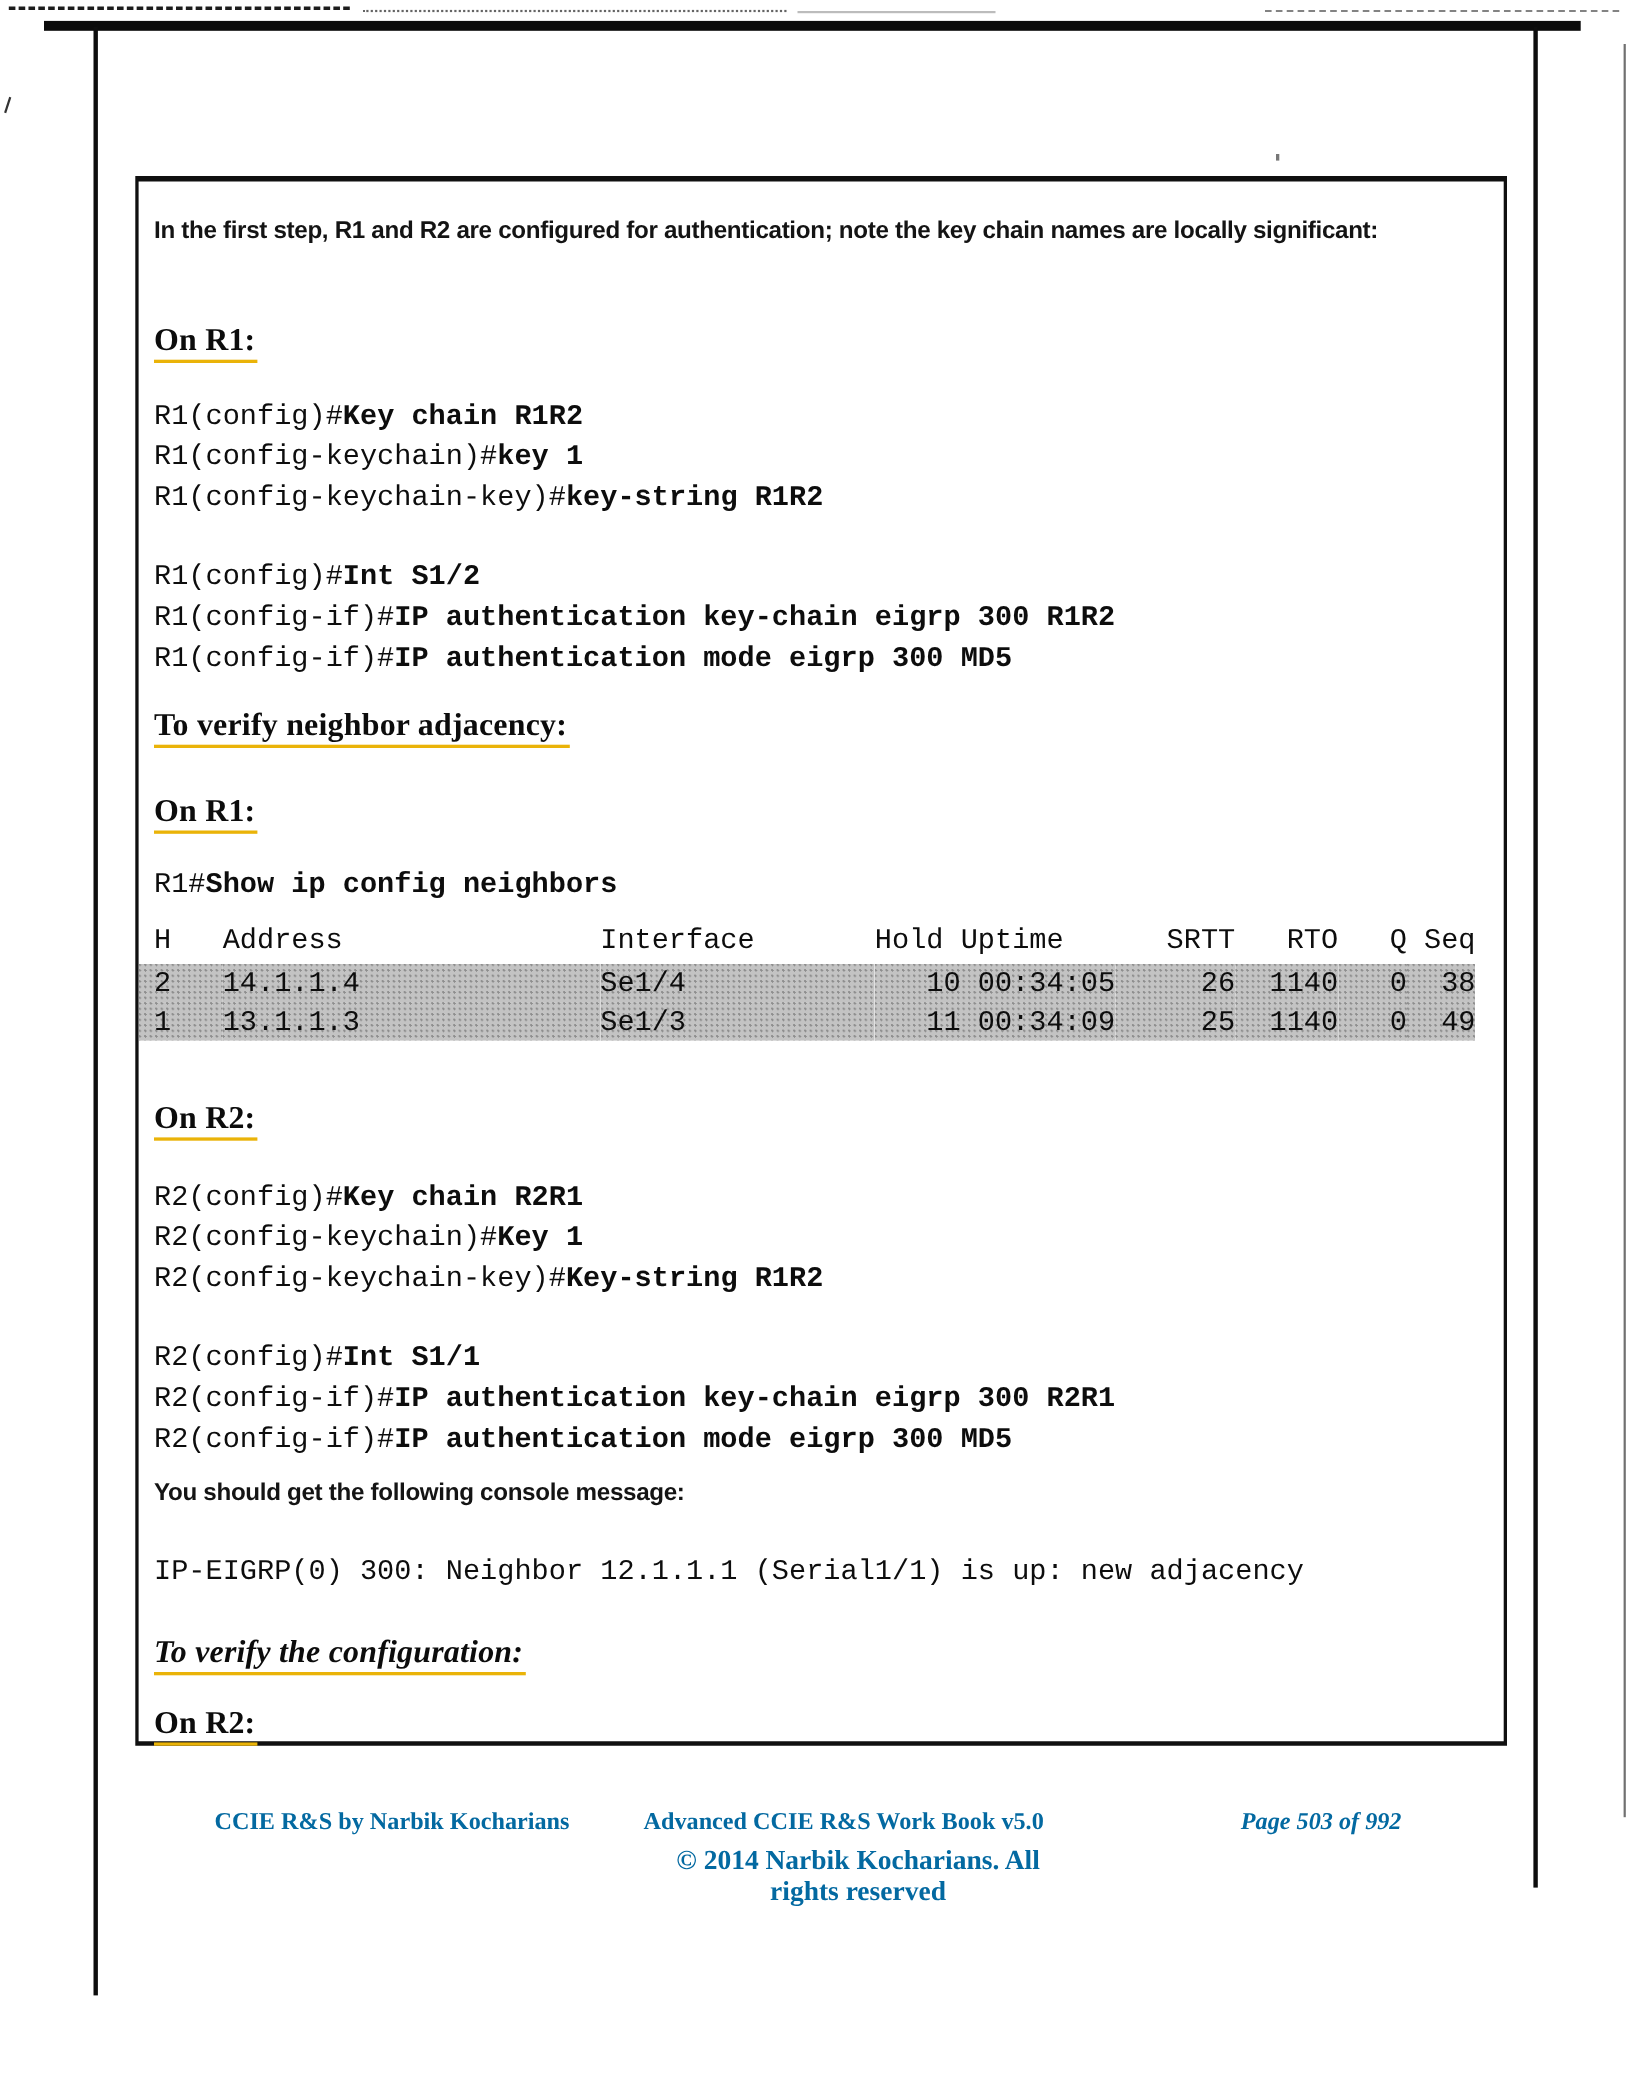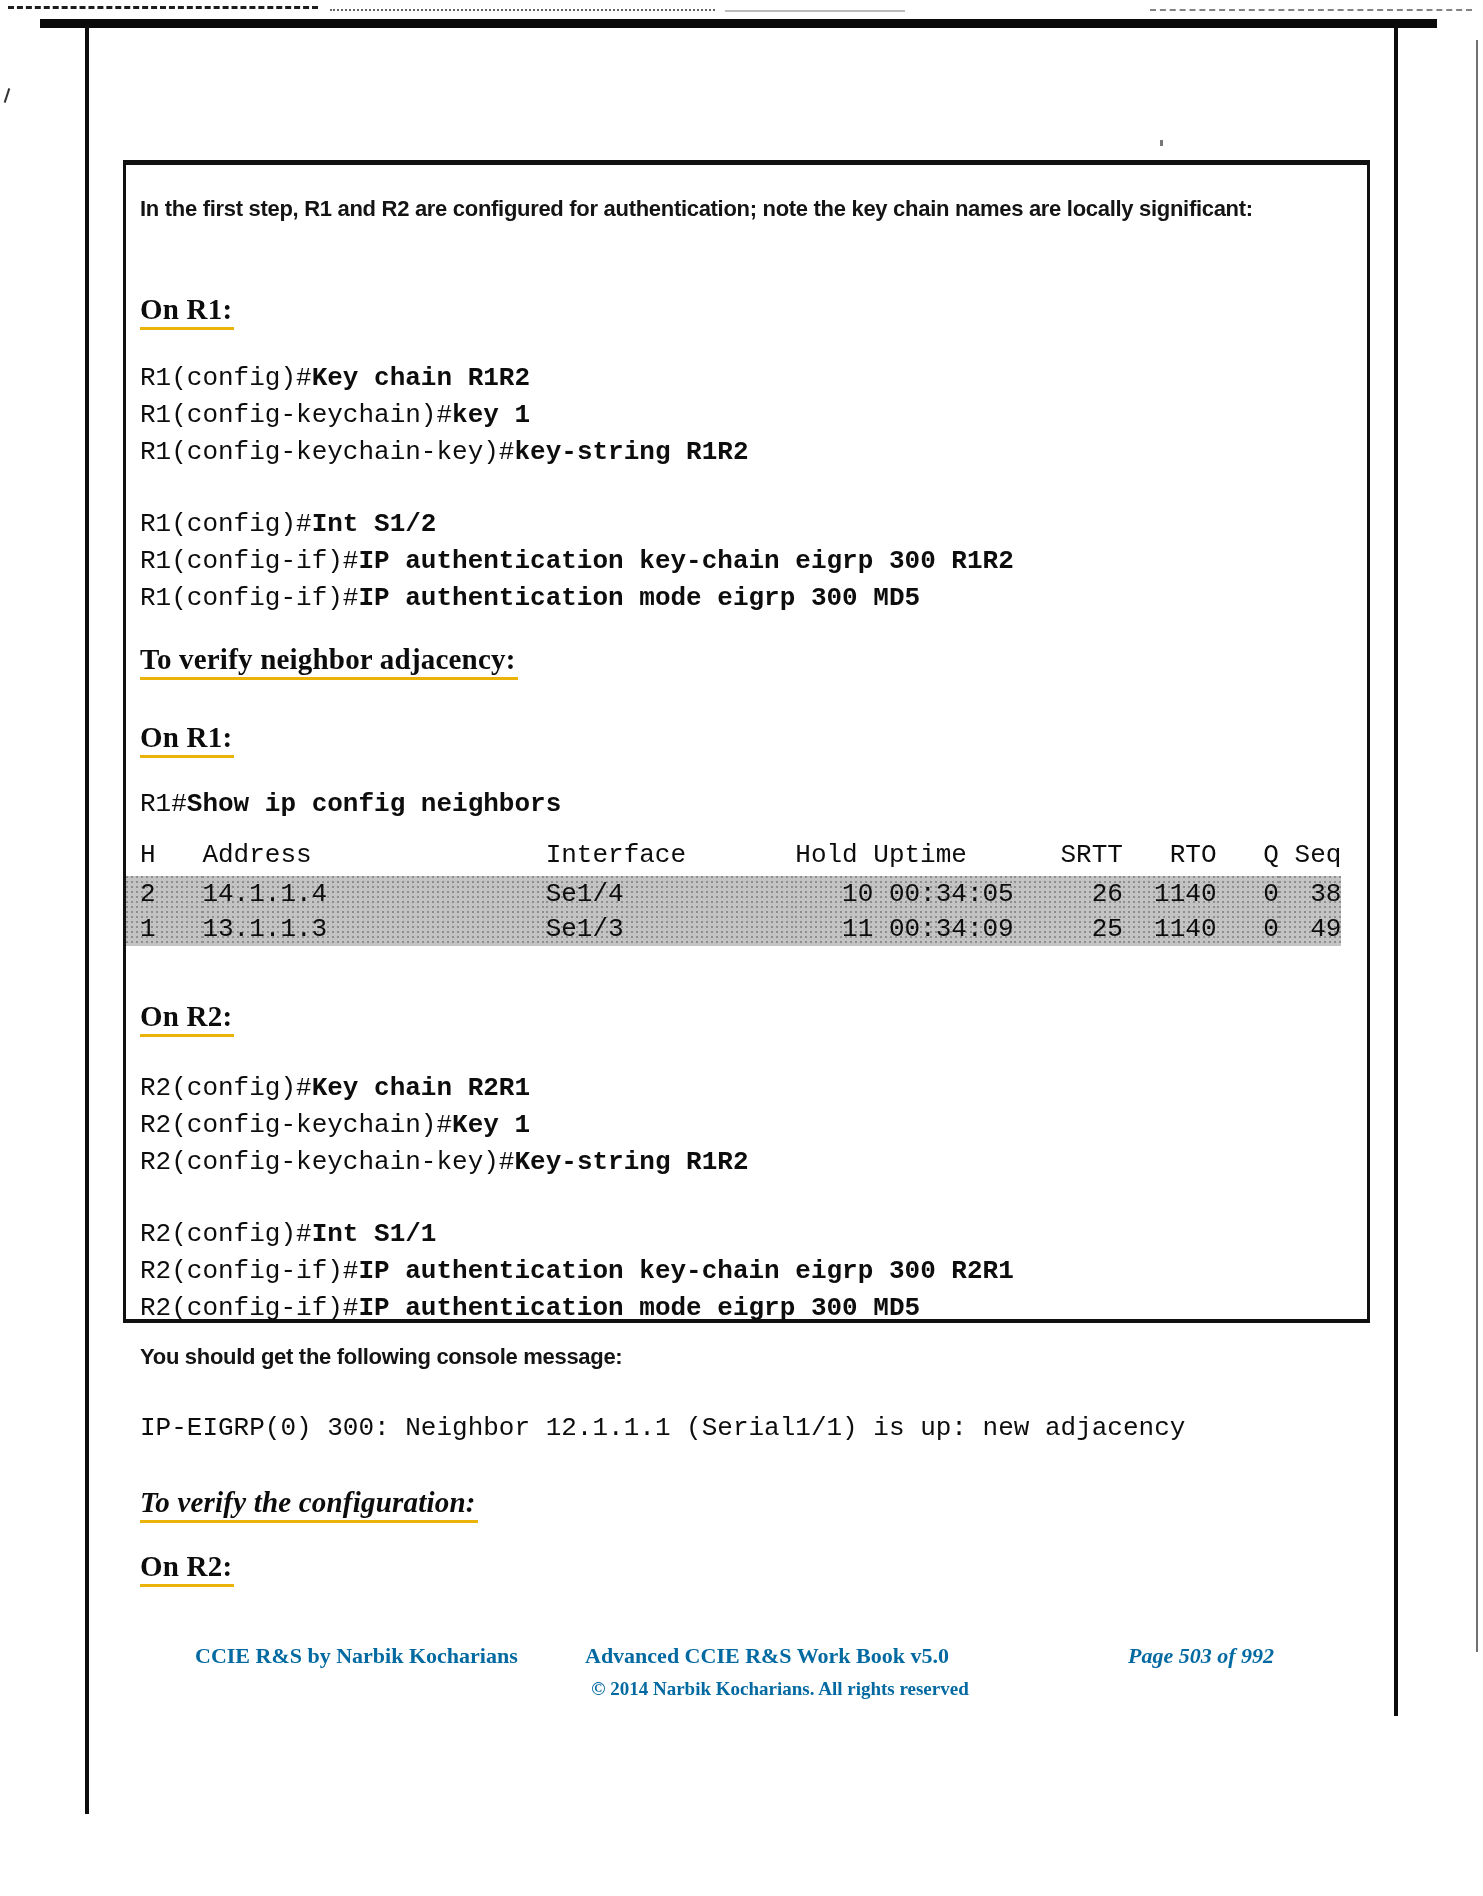"In the first step, R1" .content-box { height: 1163px -> 1427px }
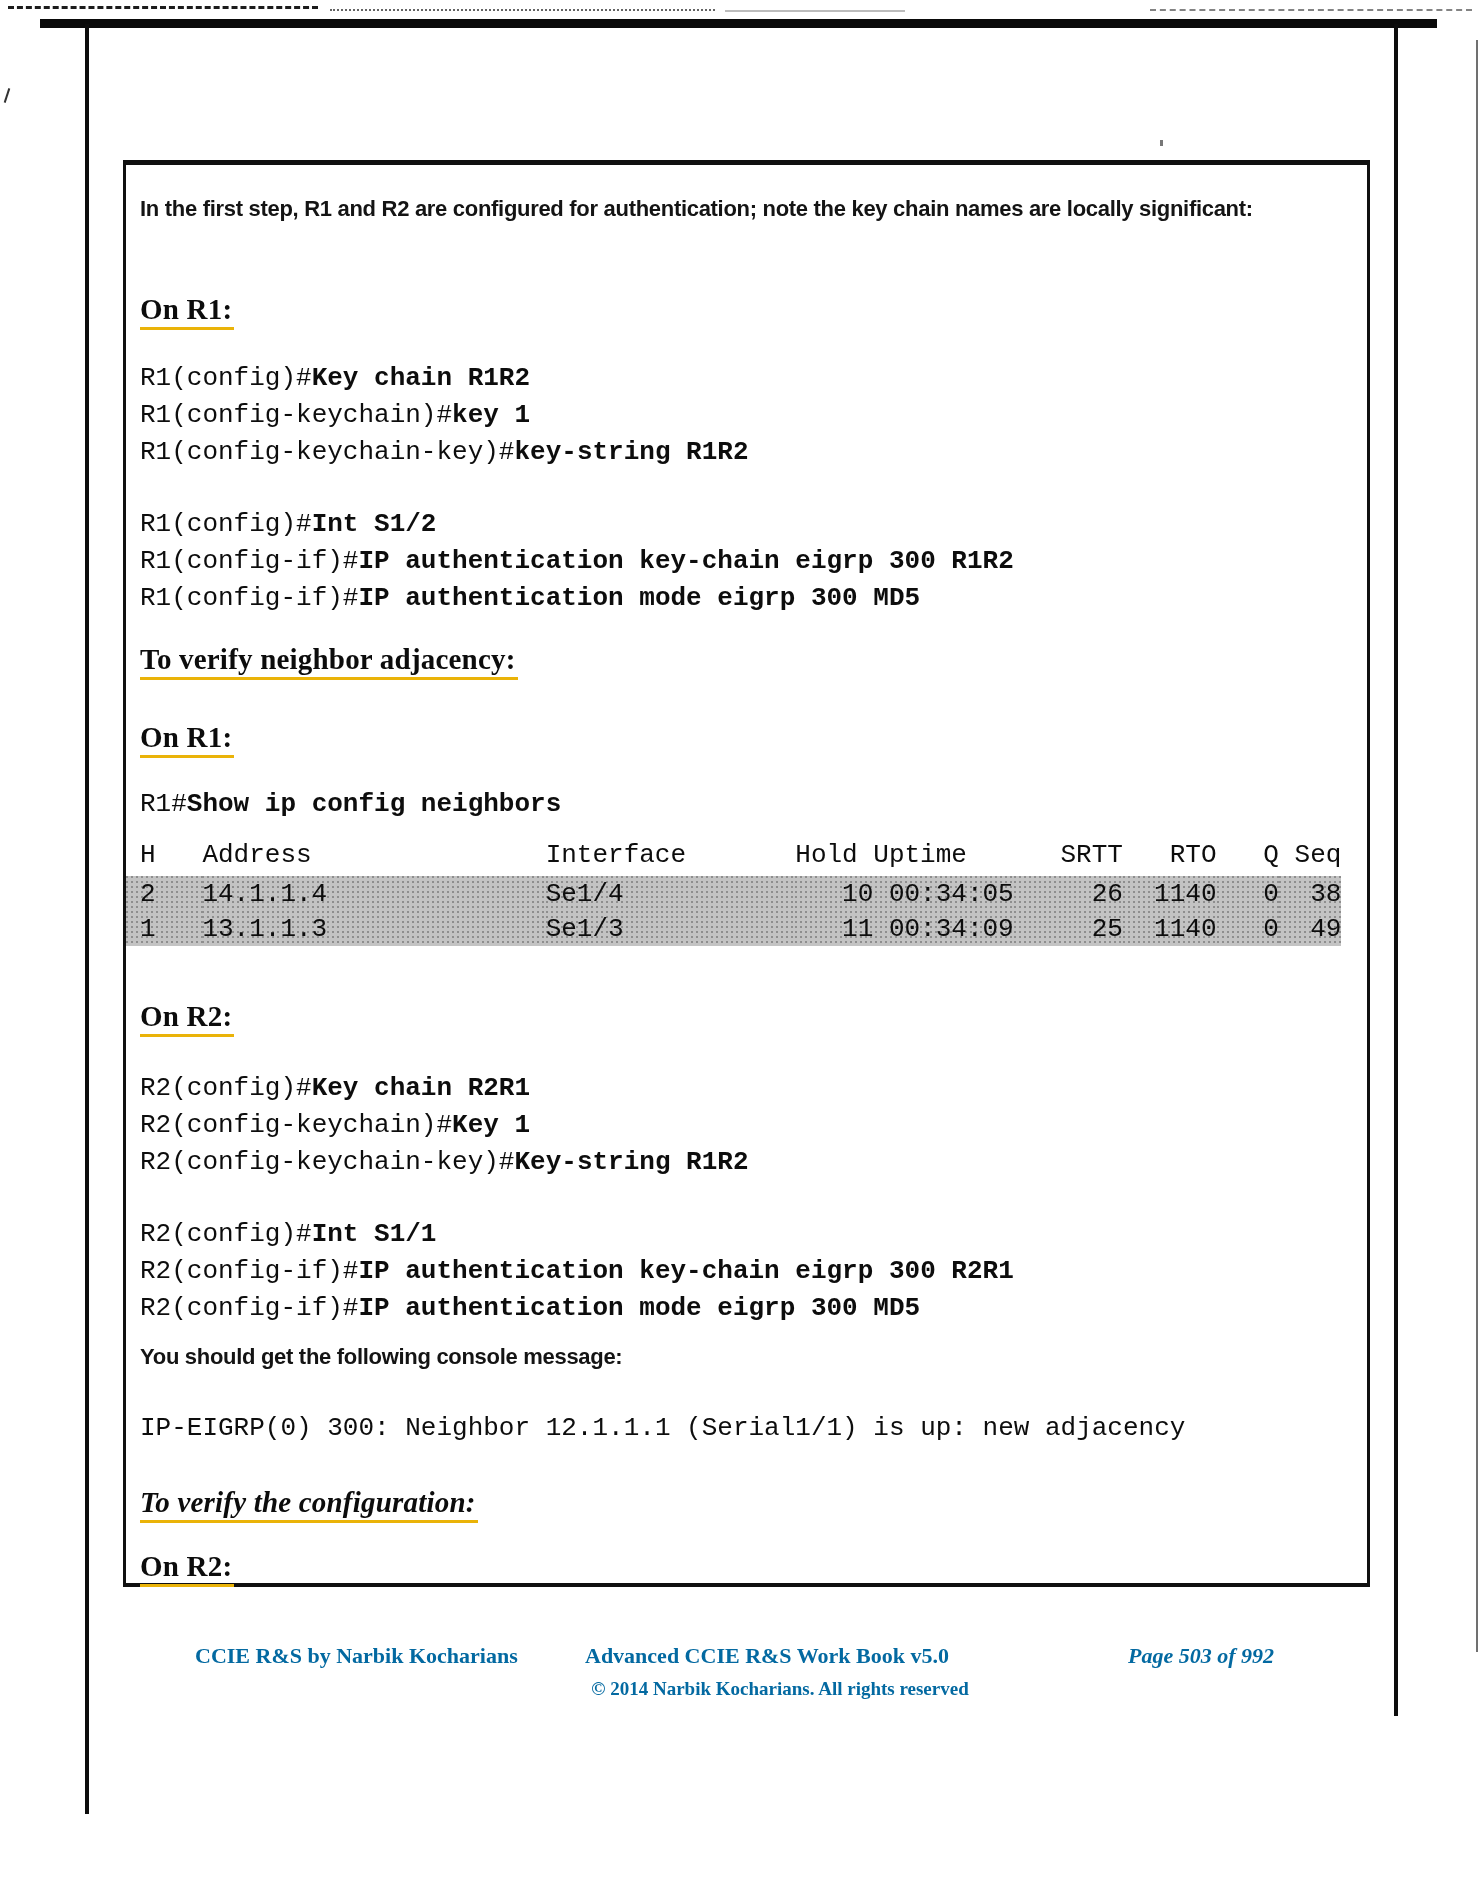"© 2014 Narbik Kocharians. All" .footer-copy { font-size: 19px -> 25px }
